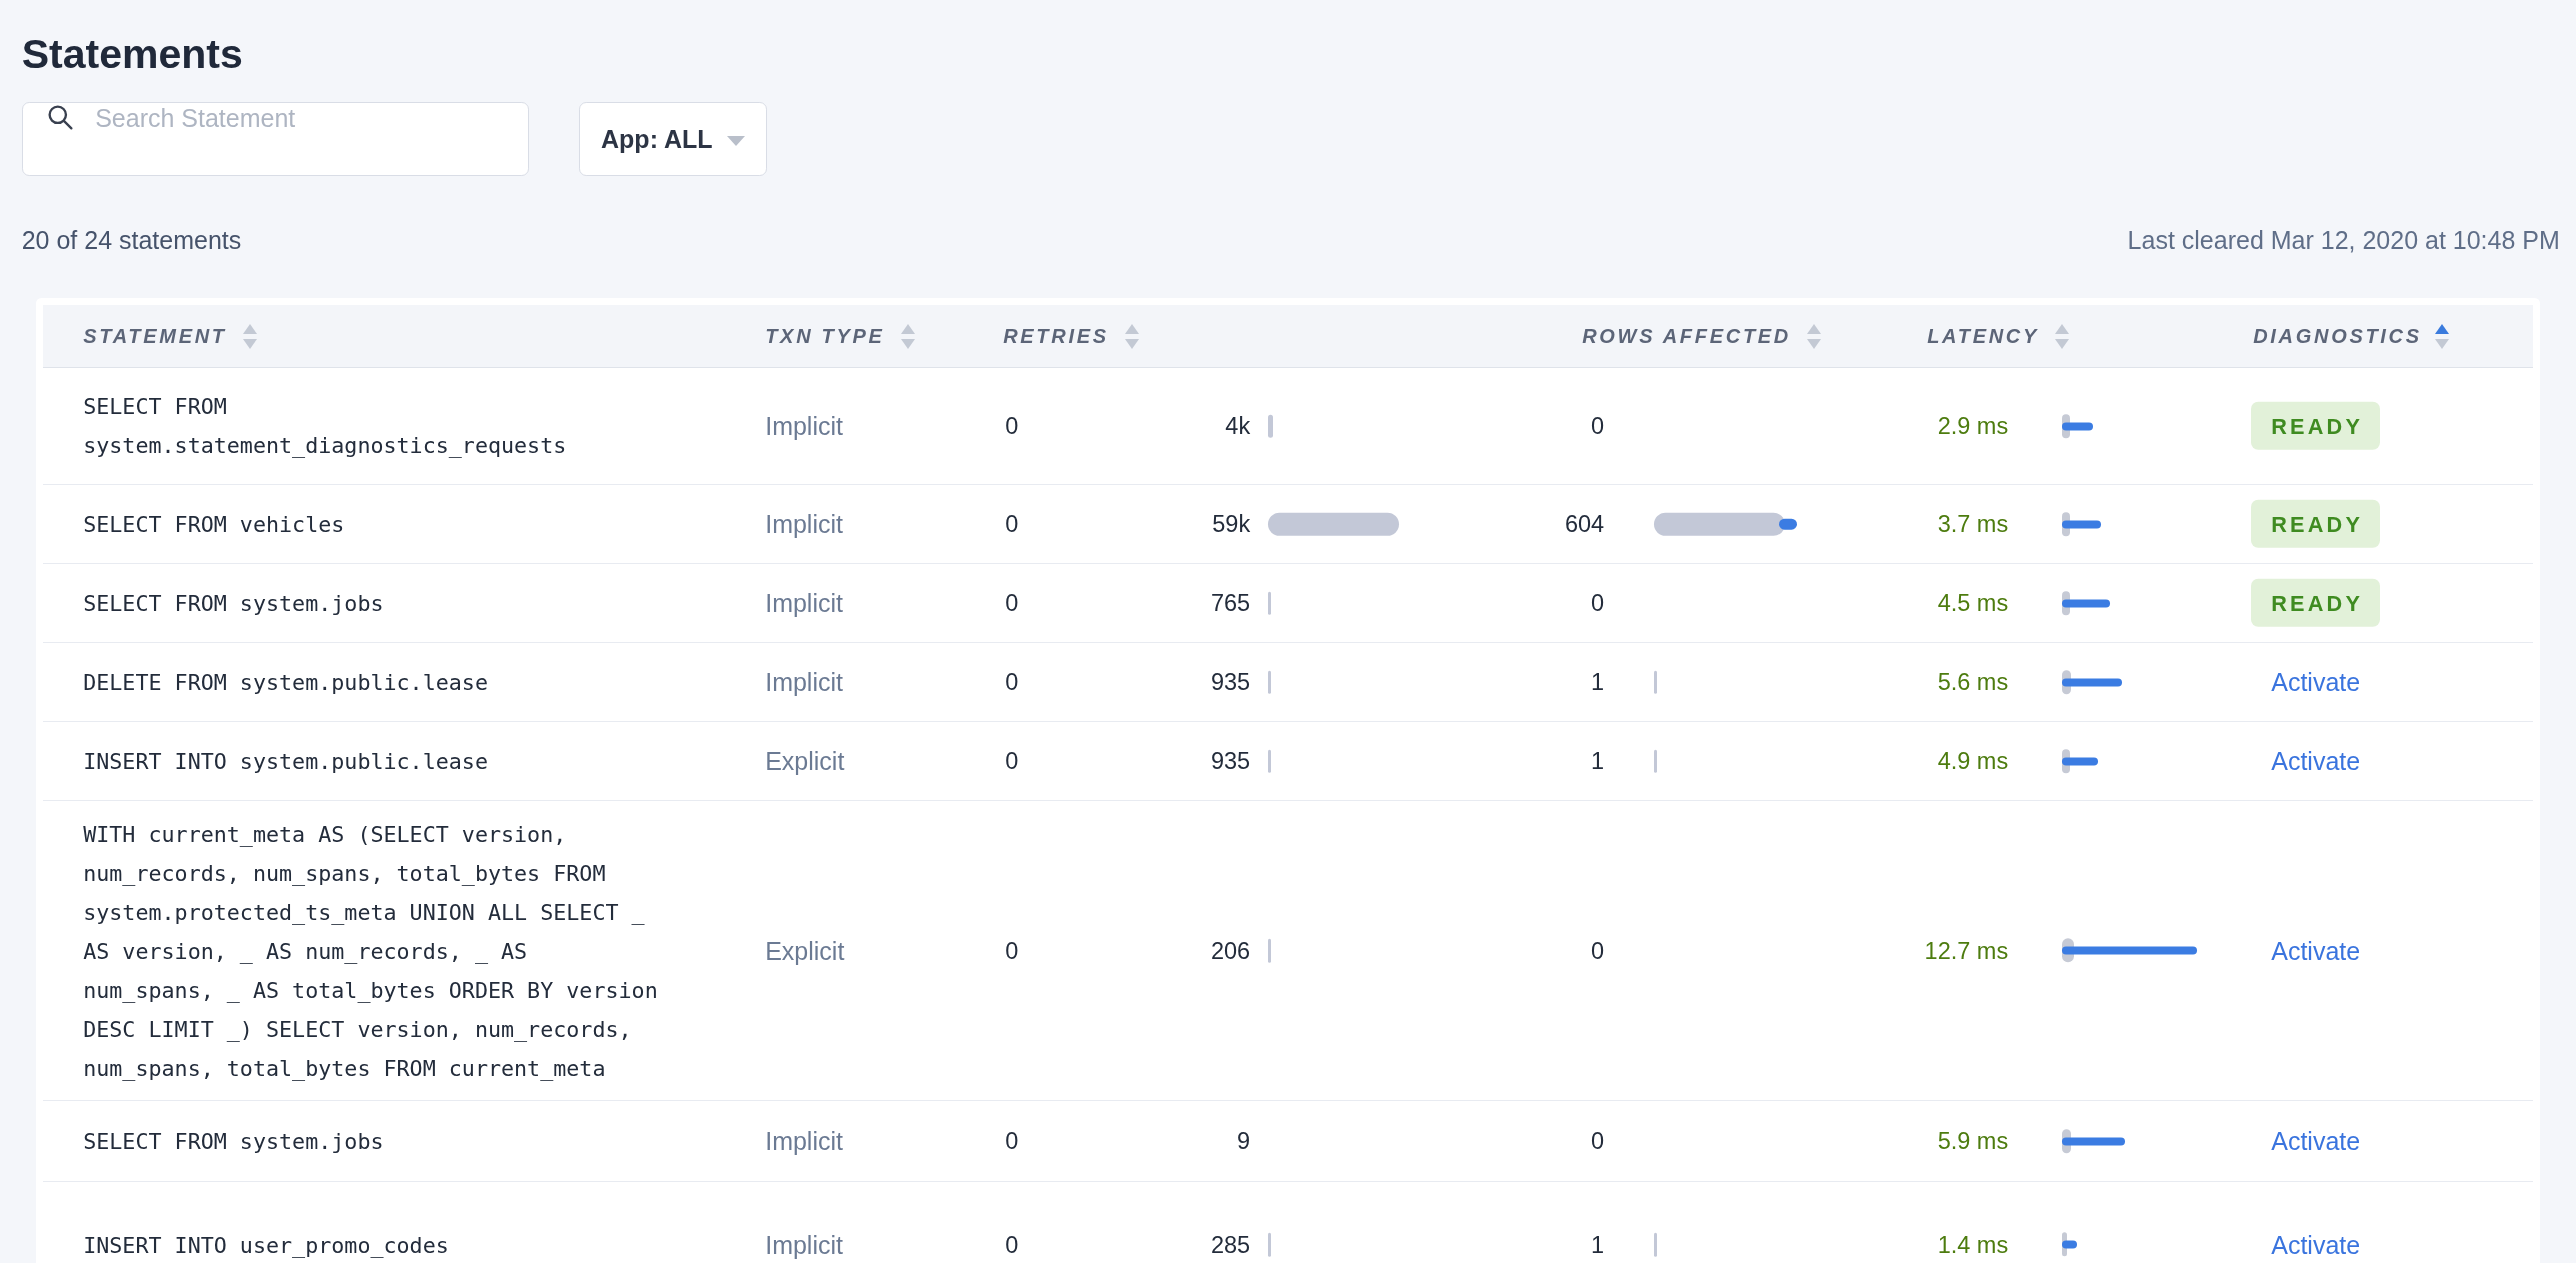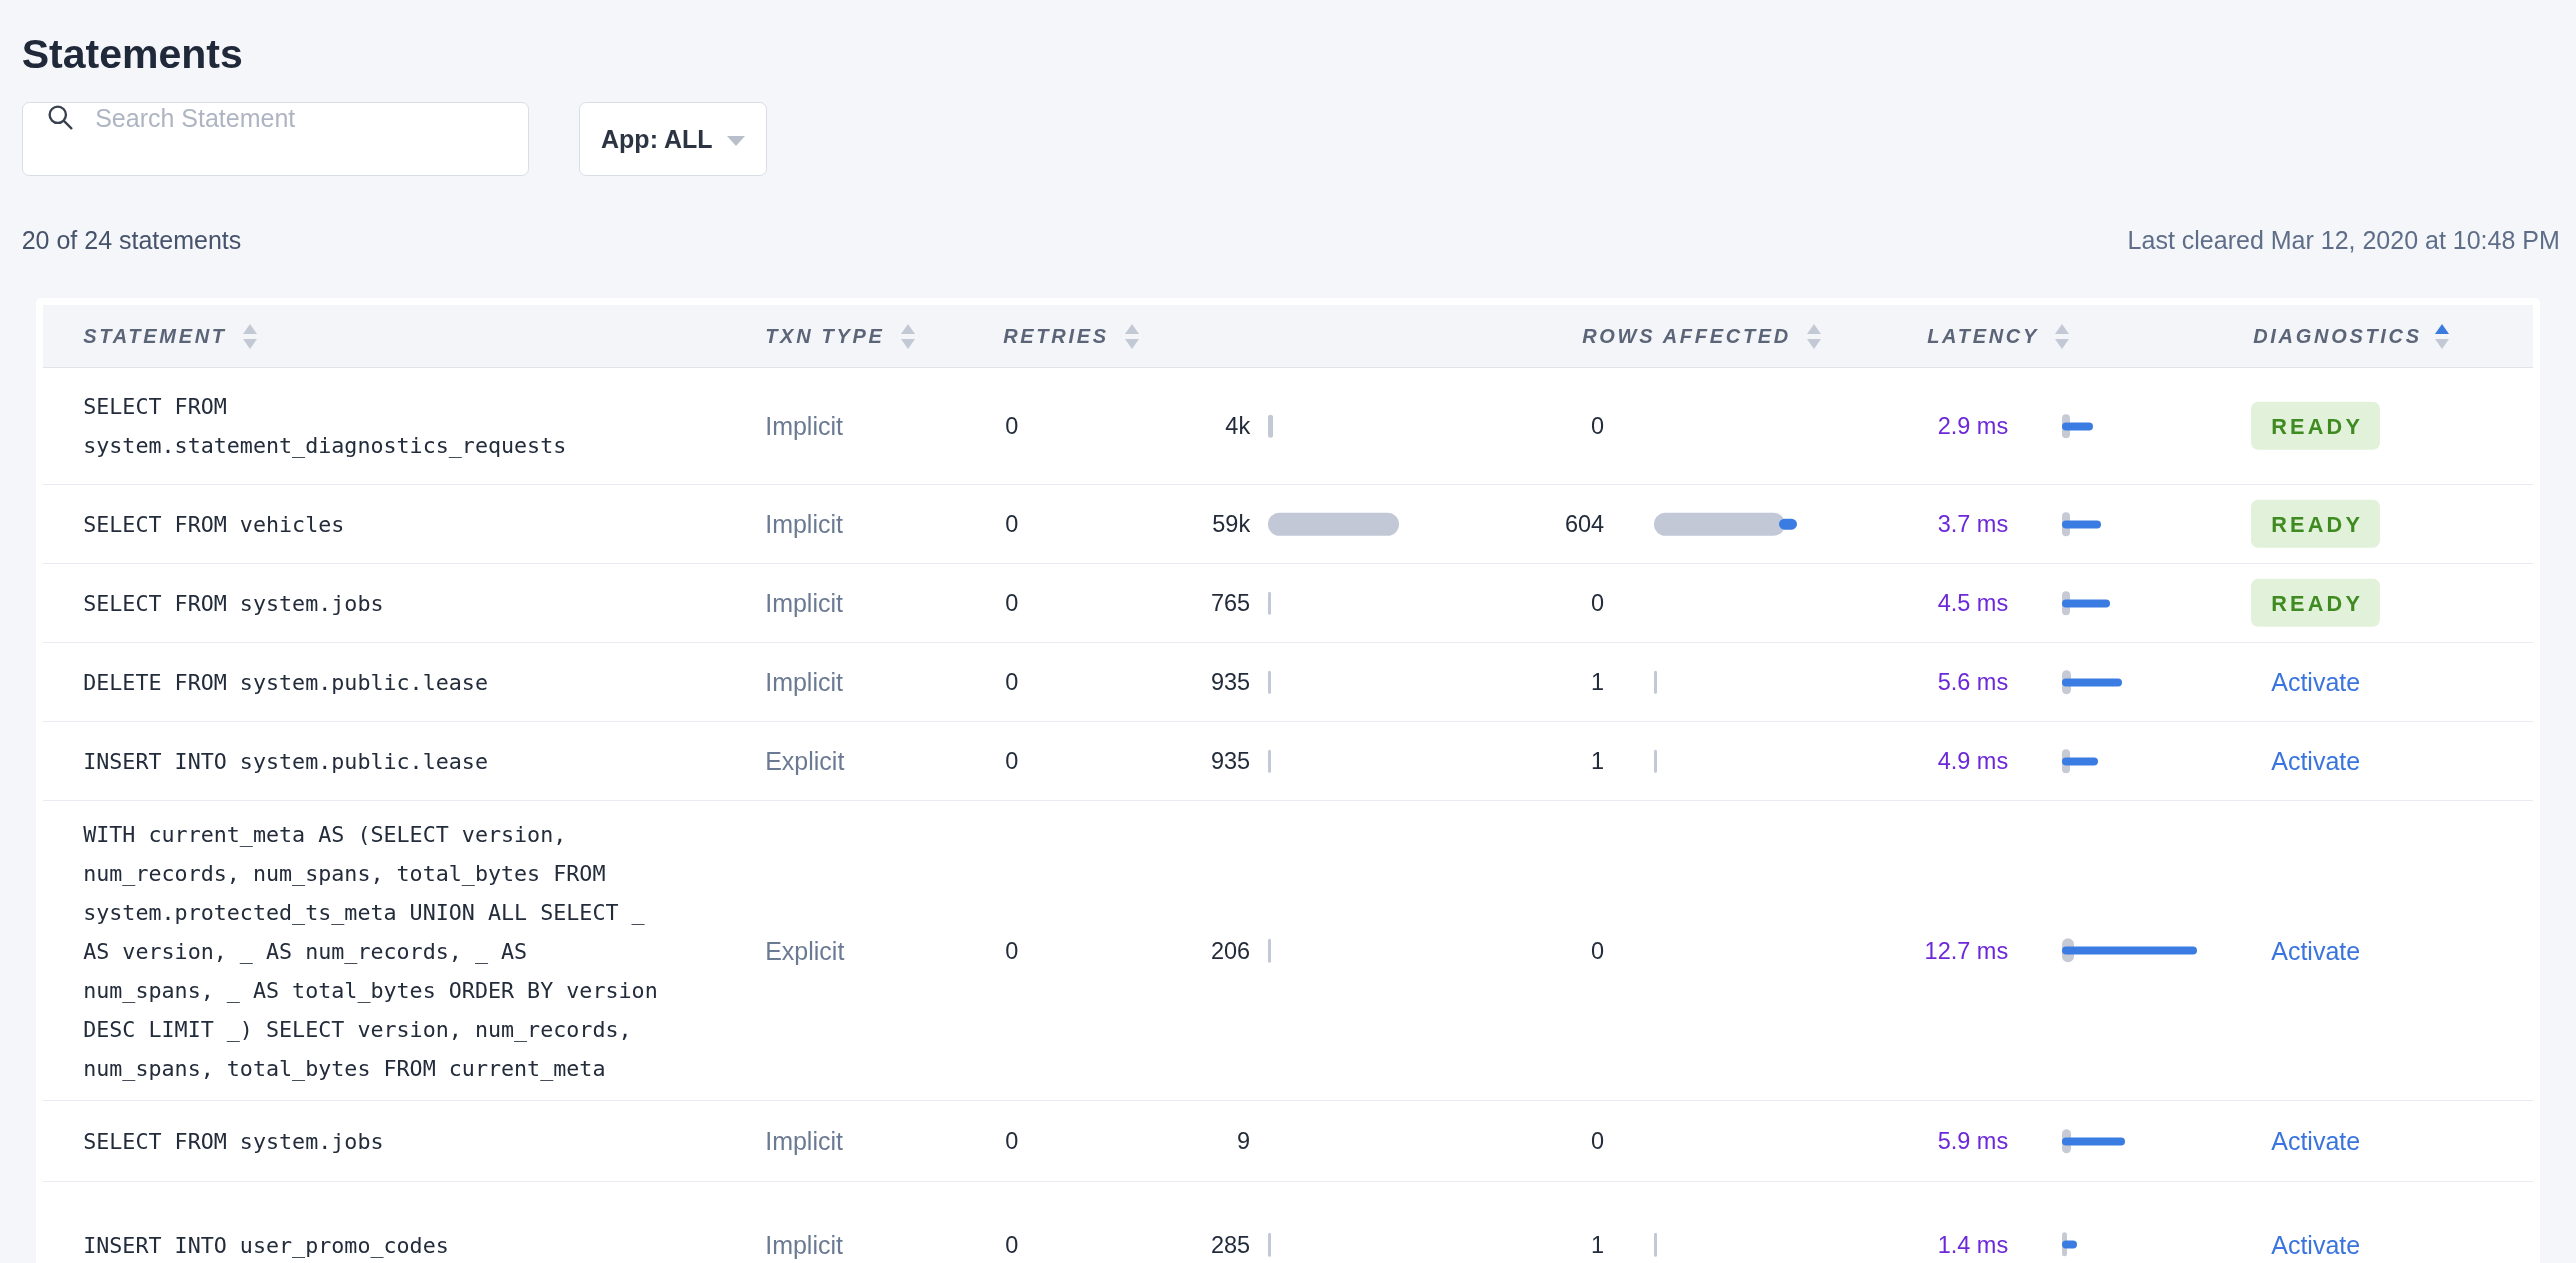"2.9 ms" .c-lat-num { color: #6d28d9 -> #4d7c0f }
